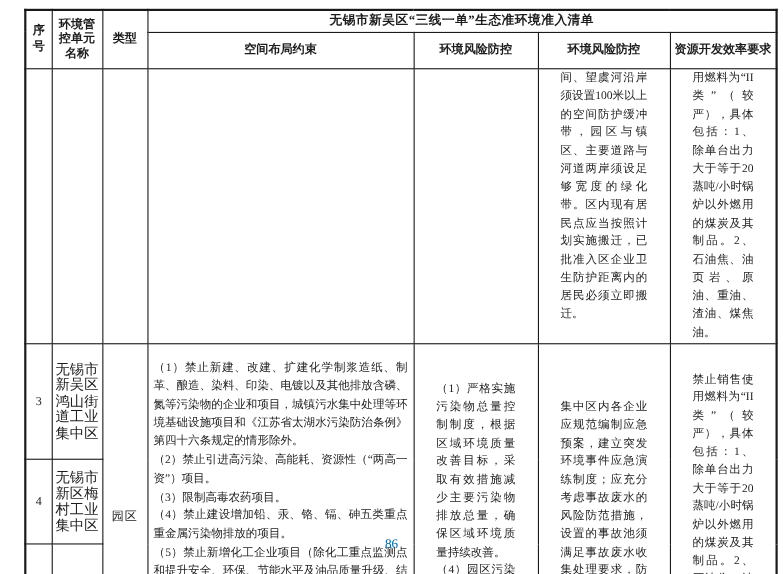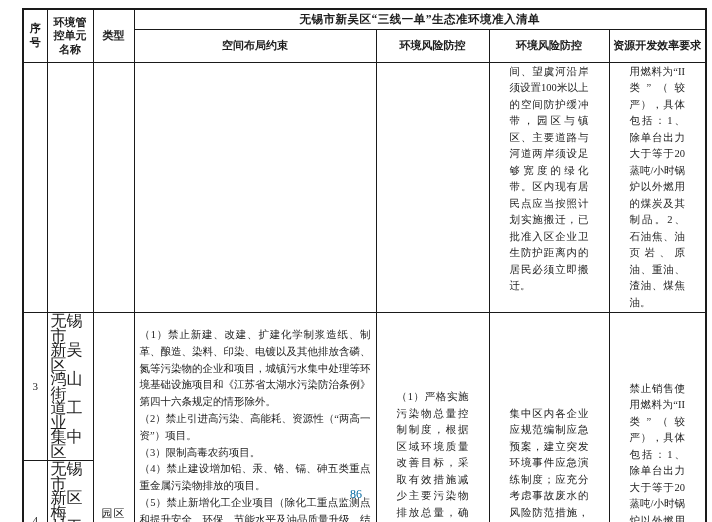"无锡市" .unit { font-size: 16px -> 13px; text-align: left -> right }
